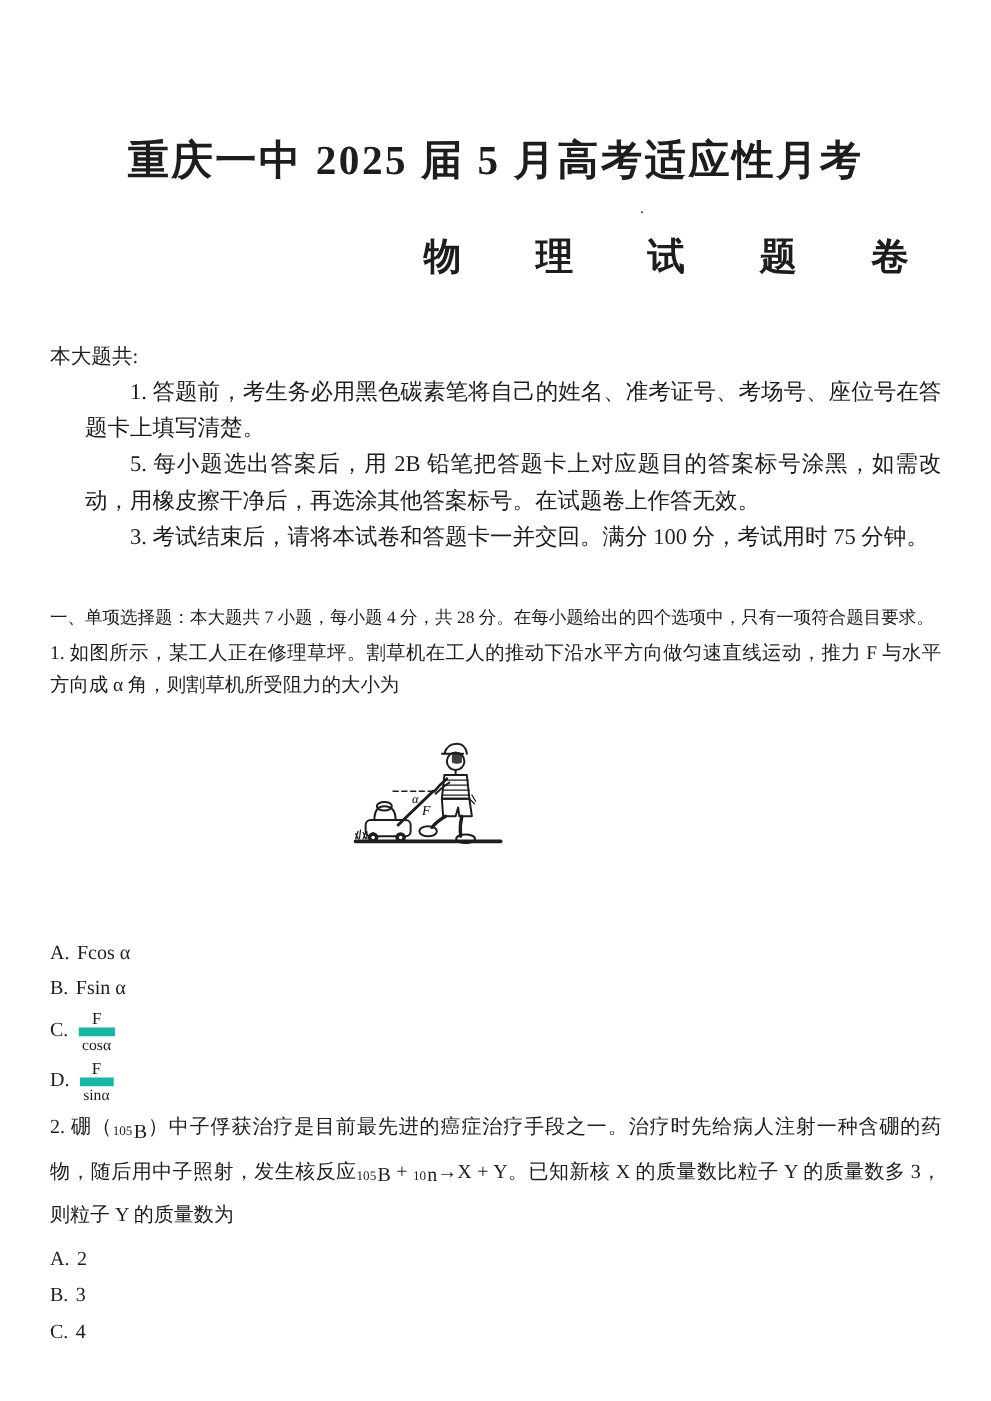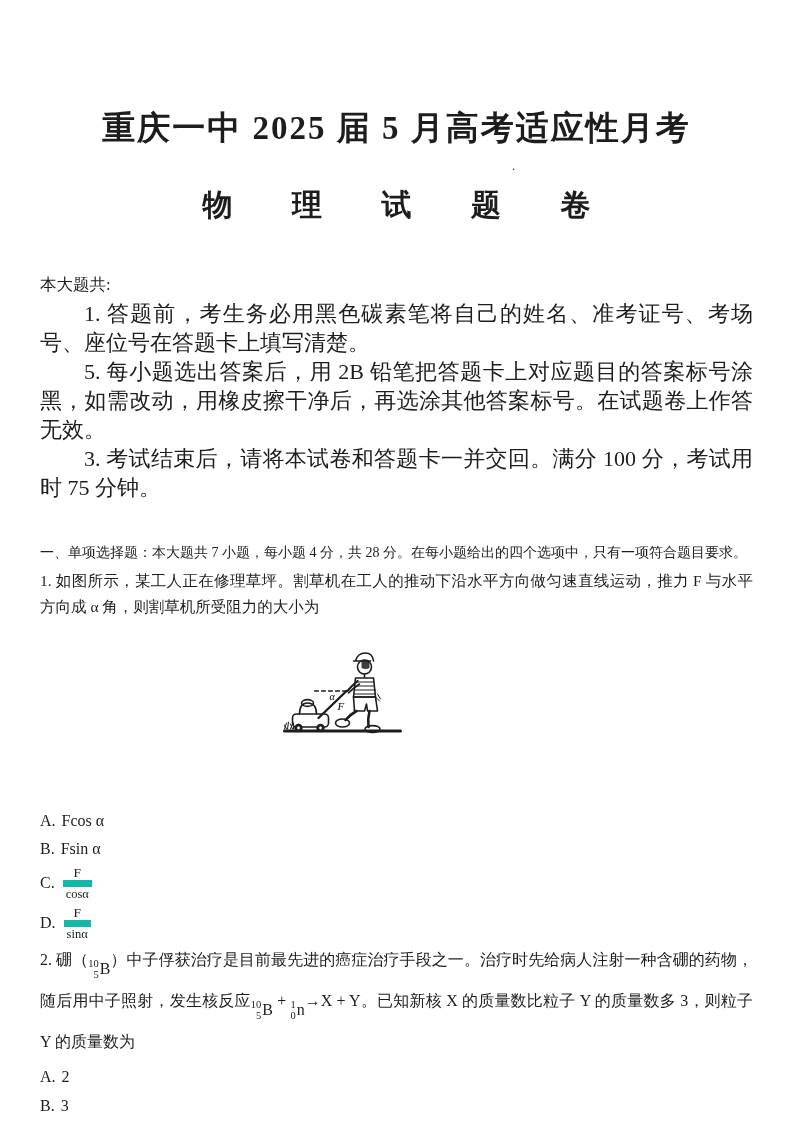"物 理 试 题 卷" .subtitle { text-align: center -> right }
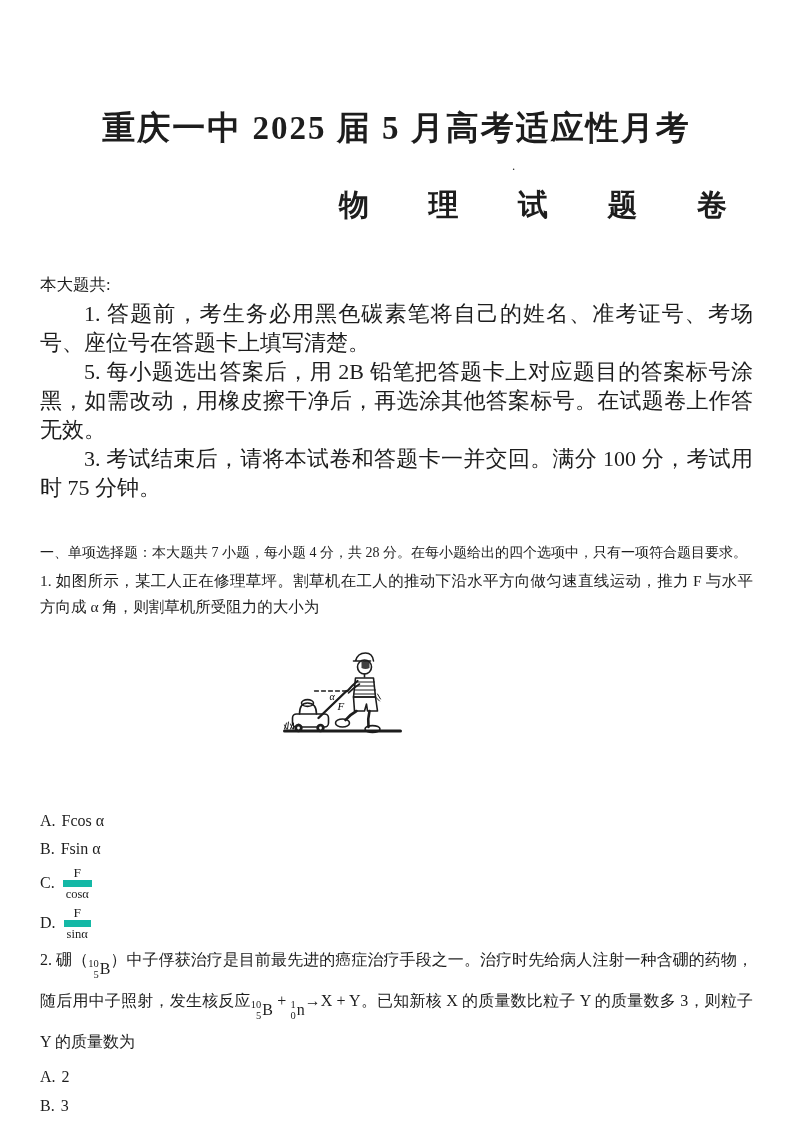"1. 答题前，考生务必用黑色碳素笔将自己的姓名、准考证号、考场号、座位号在答题卡上填写清楚。" .para { font-size: 22px -> 18px; margin-left: none -> 28px }
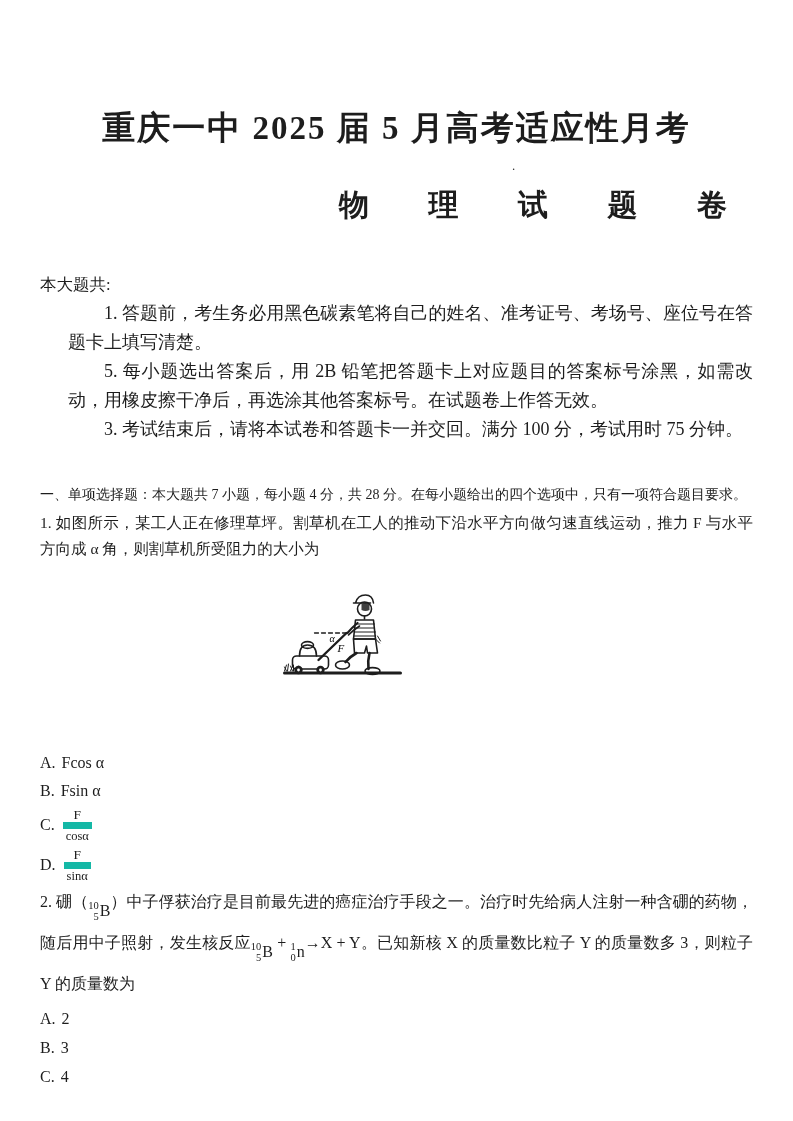"10" .nuclide .stack { flex-direction: column -> row }
